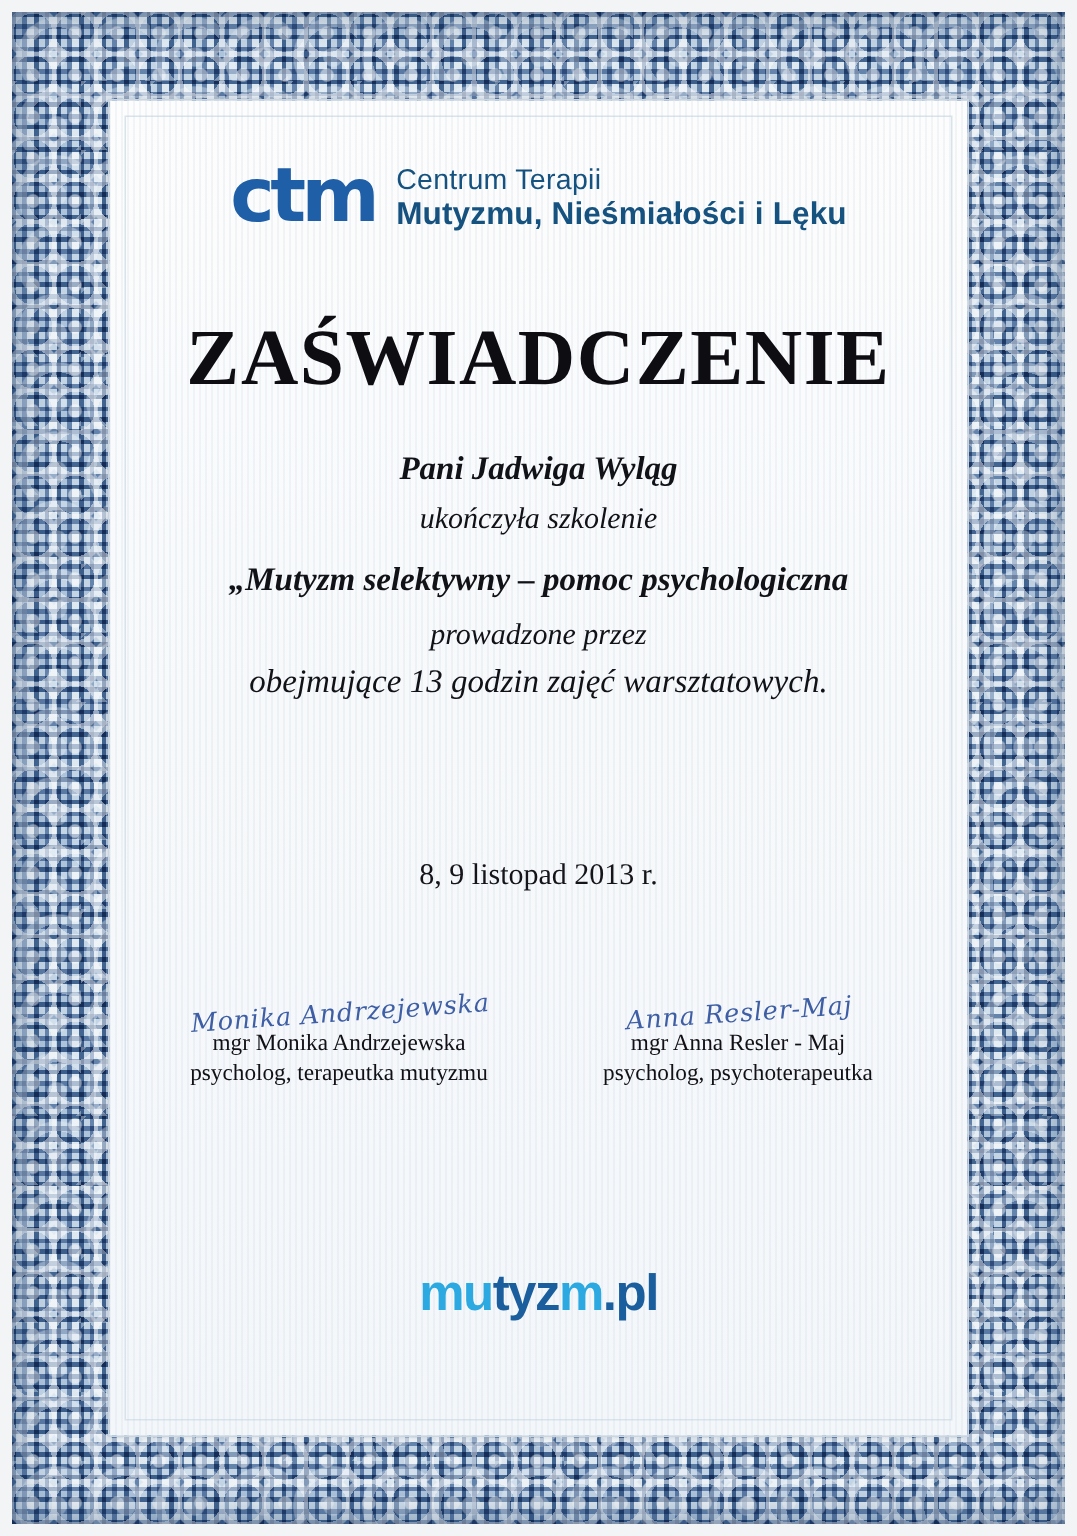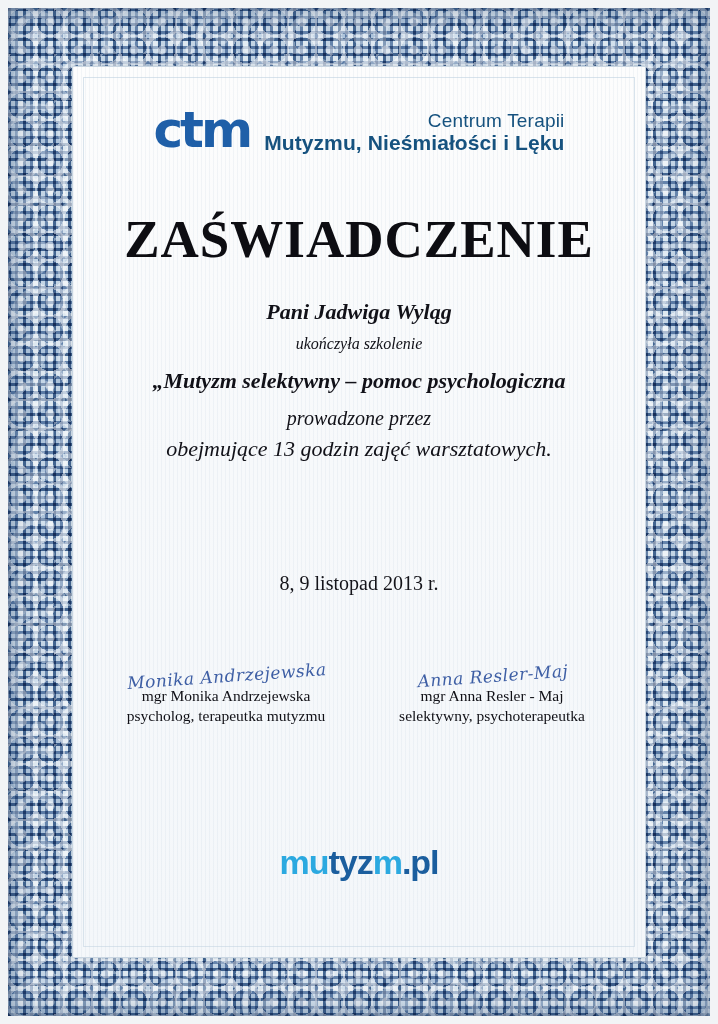"Centrum Terapii" .logo-text { text-align: right -> left }
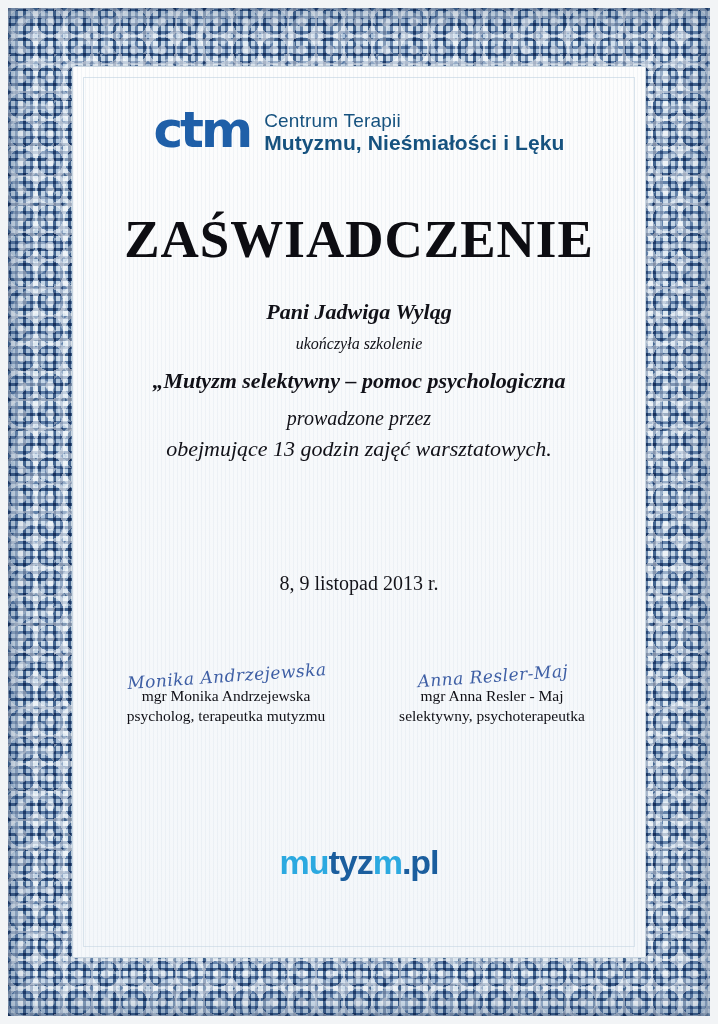"ukończyła szkolenie" .completed { font-size: 16px -> 20px }
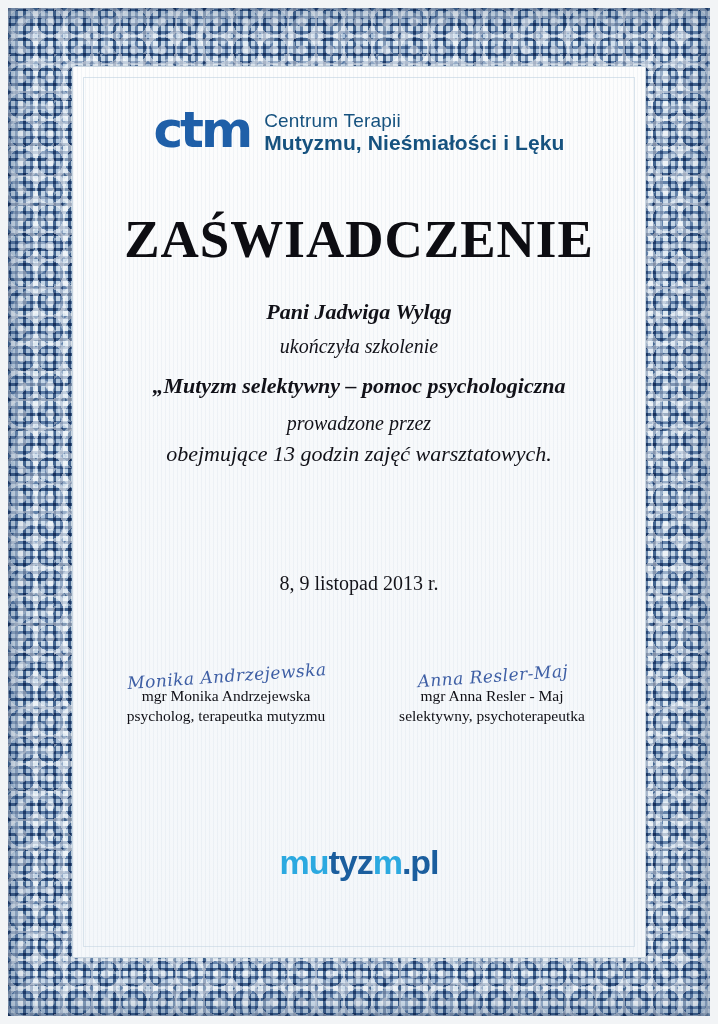"selektywny, psychoterapeutka" div.sig-role { text: selektywny -> psycholog }
